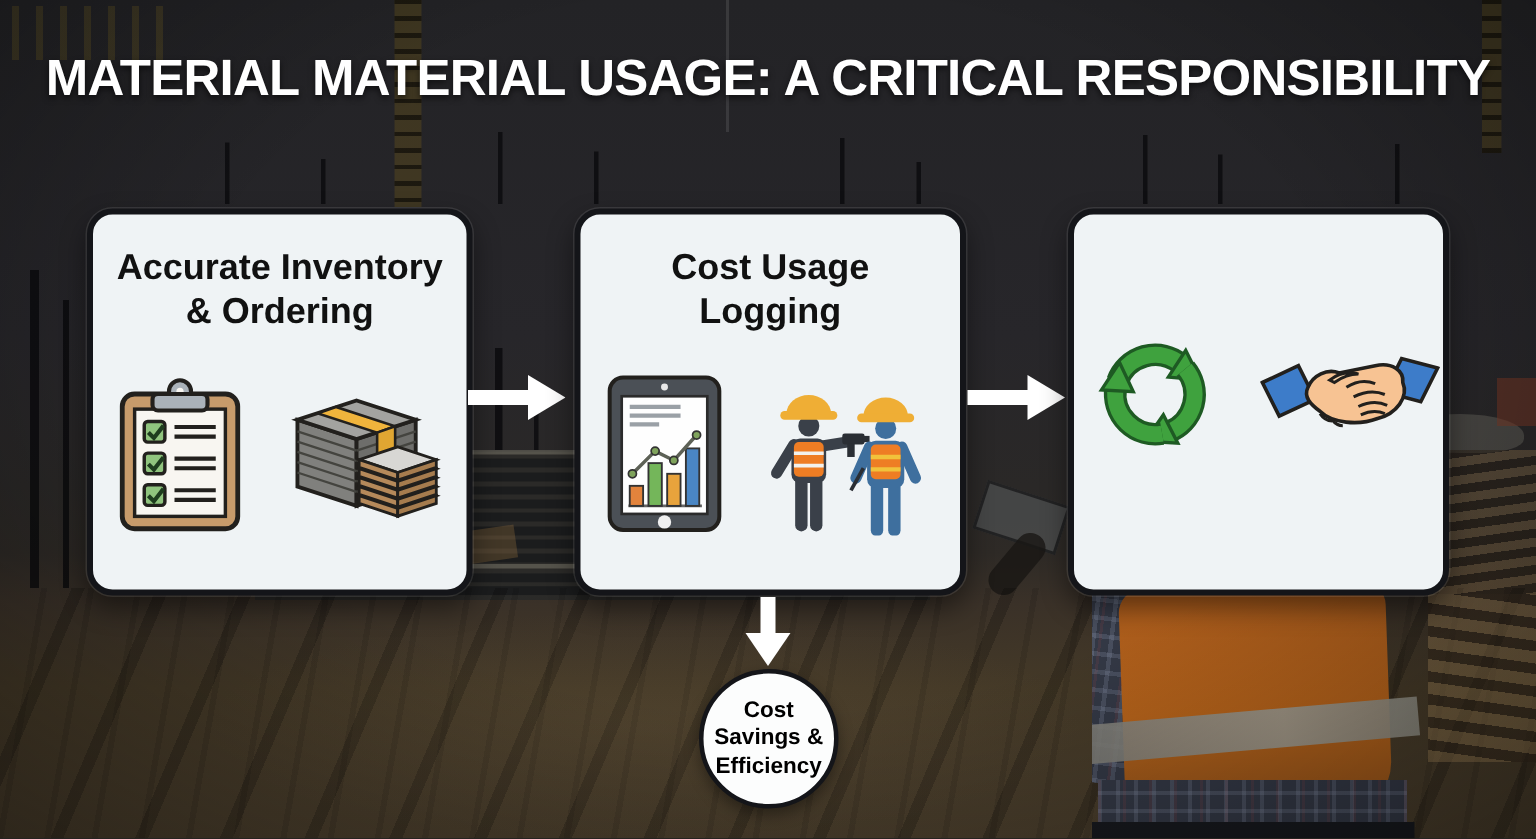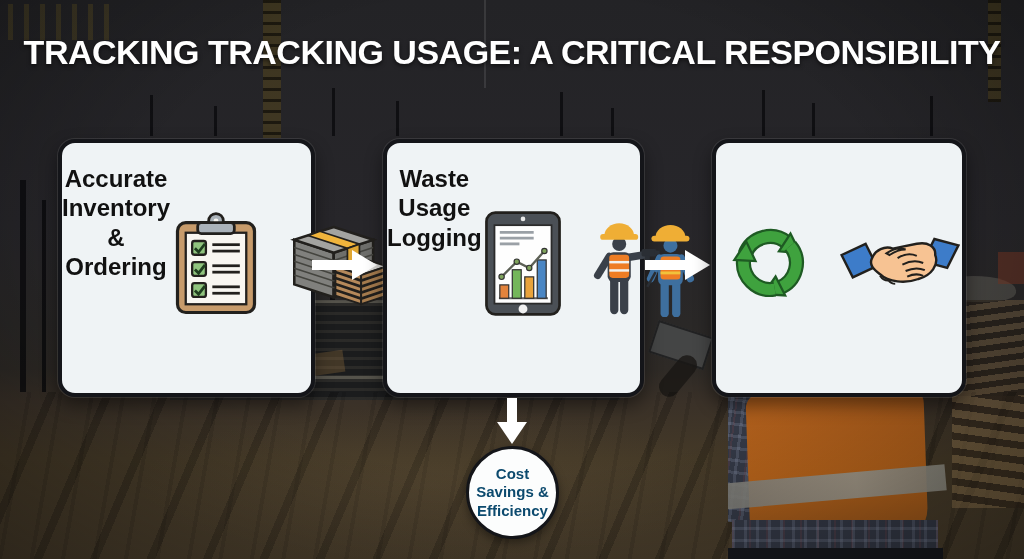"TRACKING TRACKING USAGE: A CRITICAL" h1.title { text: TRACKING TRACKING -> MATERIAL MATERIAL }
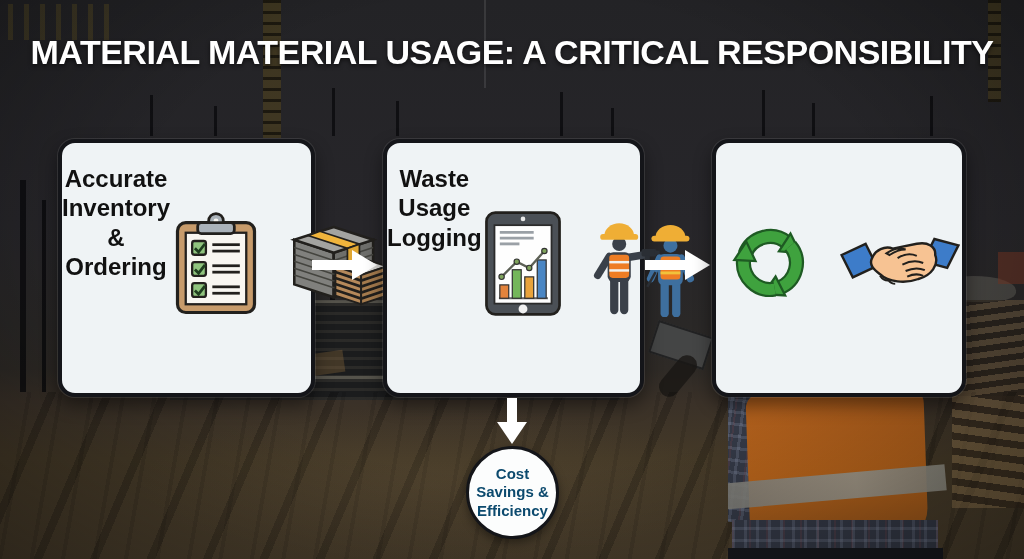"Accurate Inventory" .card { flex-direction: row -> column }
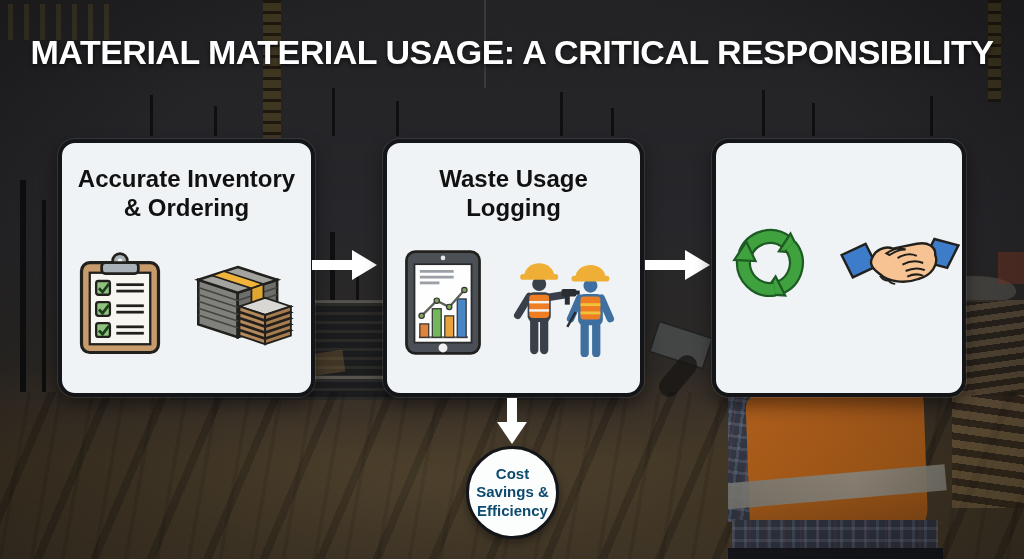"Waste Usage" div.card-title { text: Waste -> Cost }
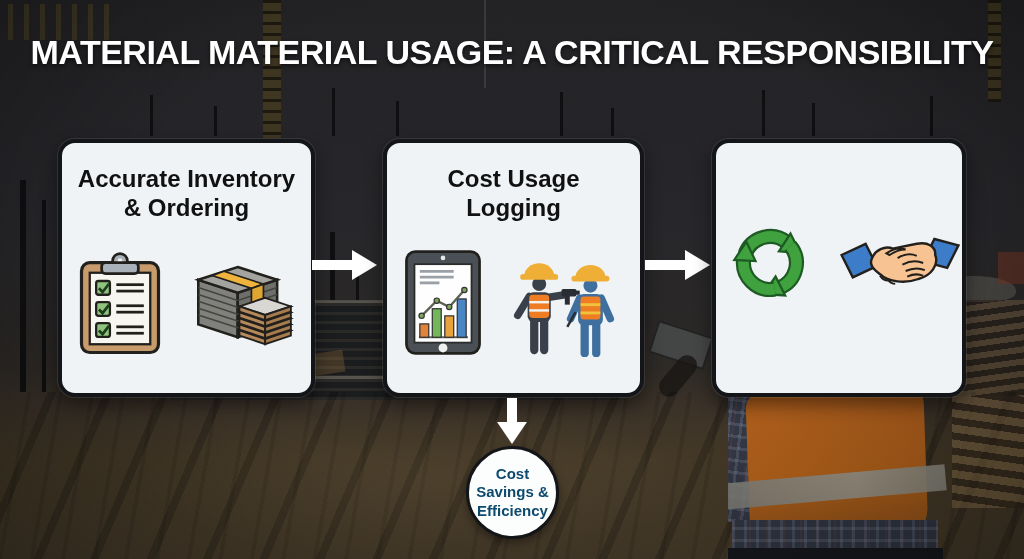"Cost" .outcome { color: #0c4a6e -> #000000 }
